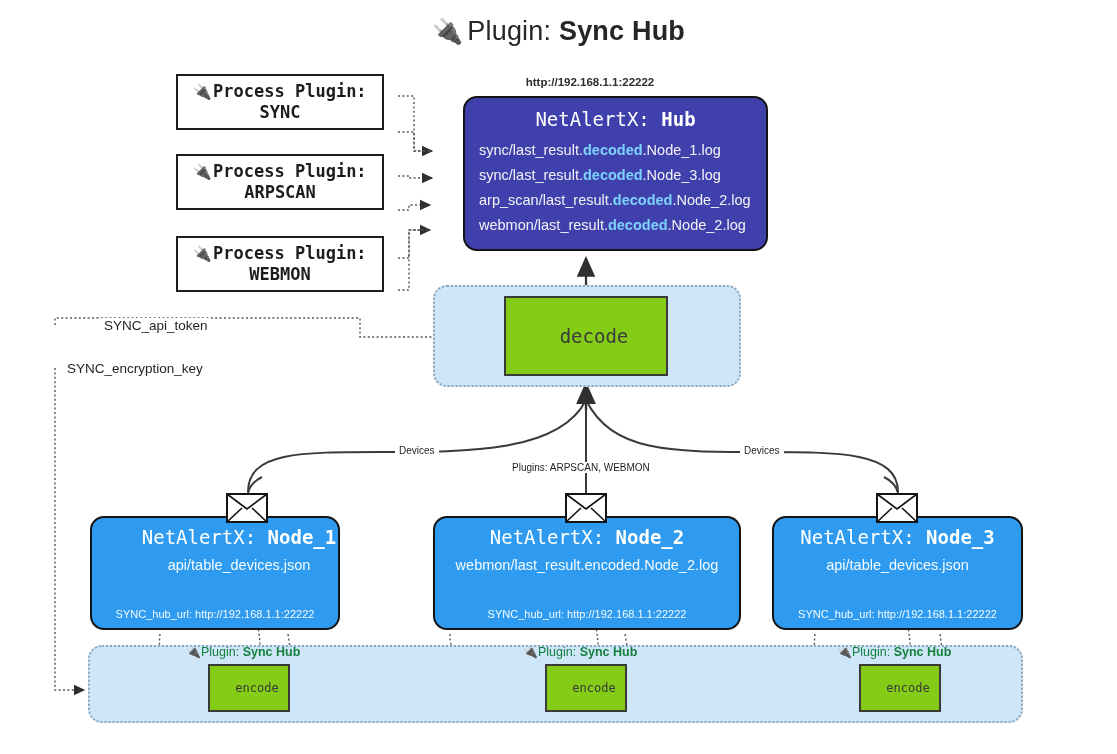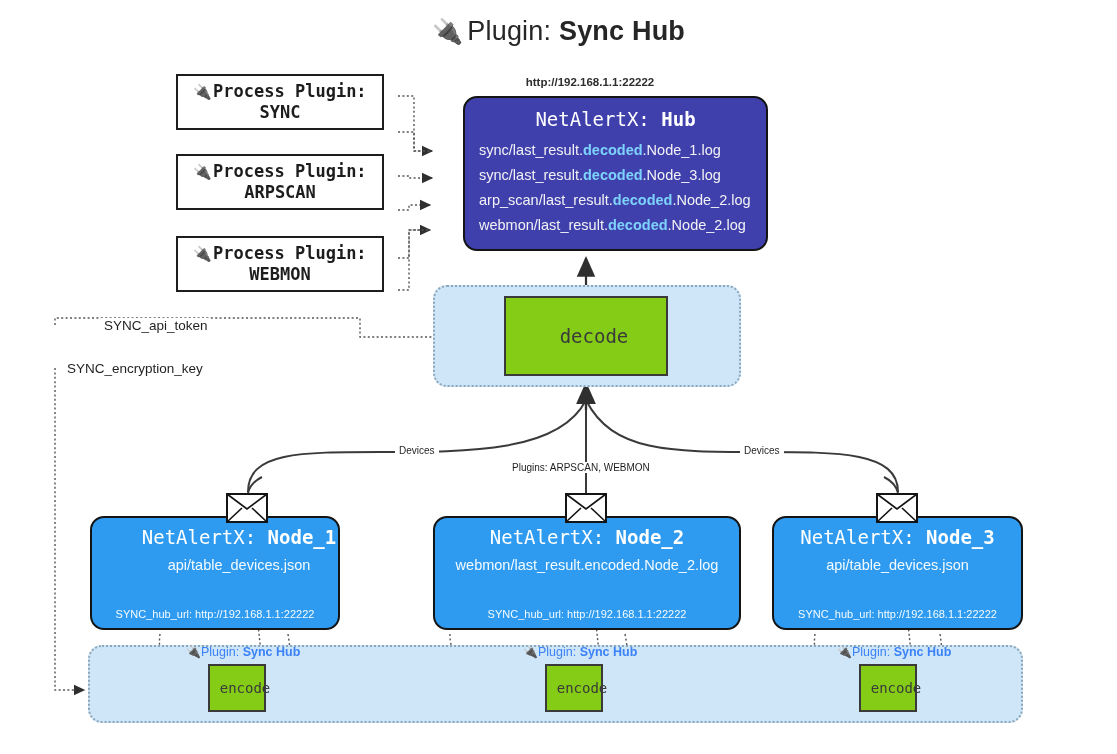"🔌Plugin: Sync Hub" .plugin-cap { color: #3b82f6 -> #15803d }
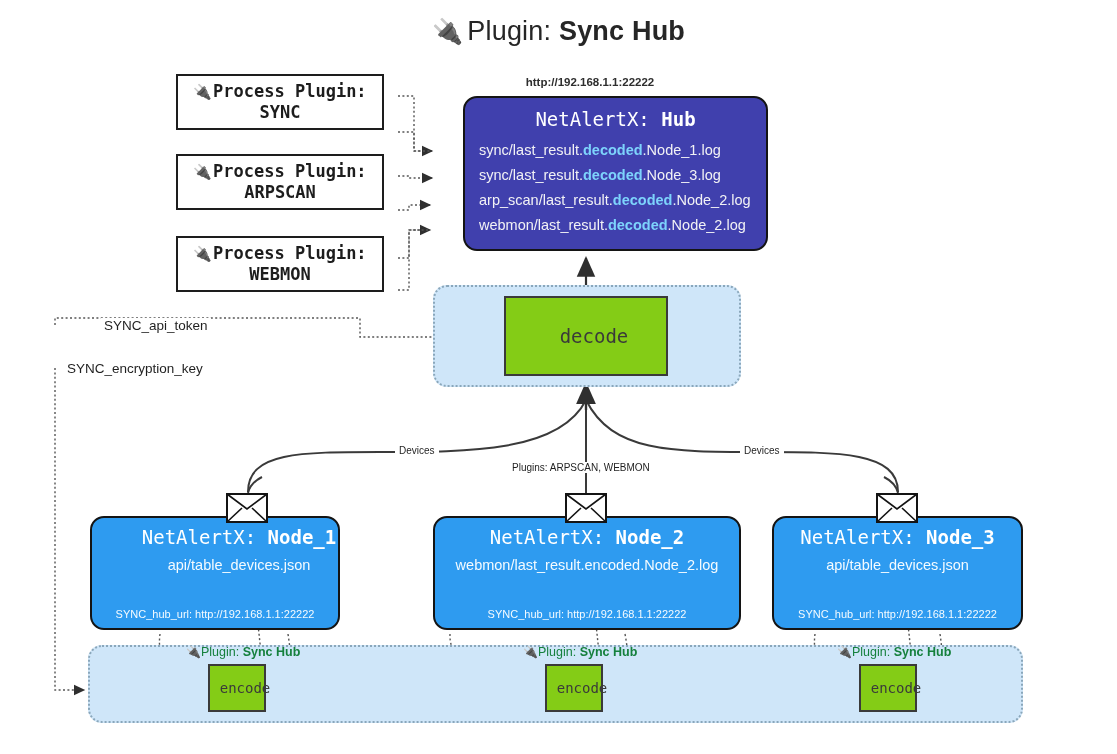"encode" .encode { font-size: 14px -> 12px; width: 58px -> 82px }
